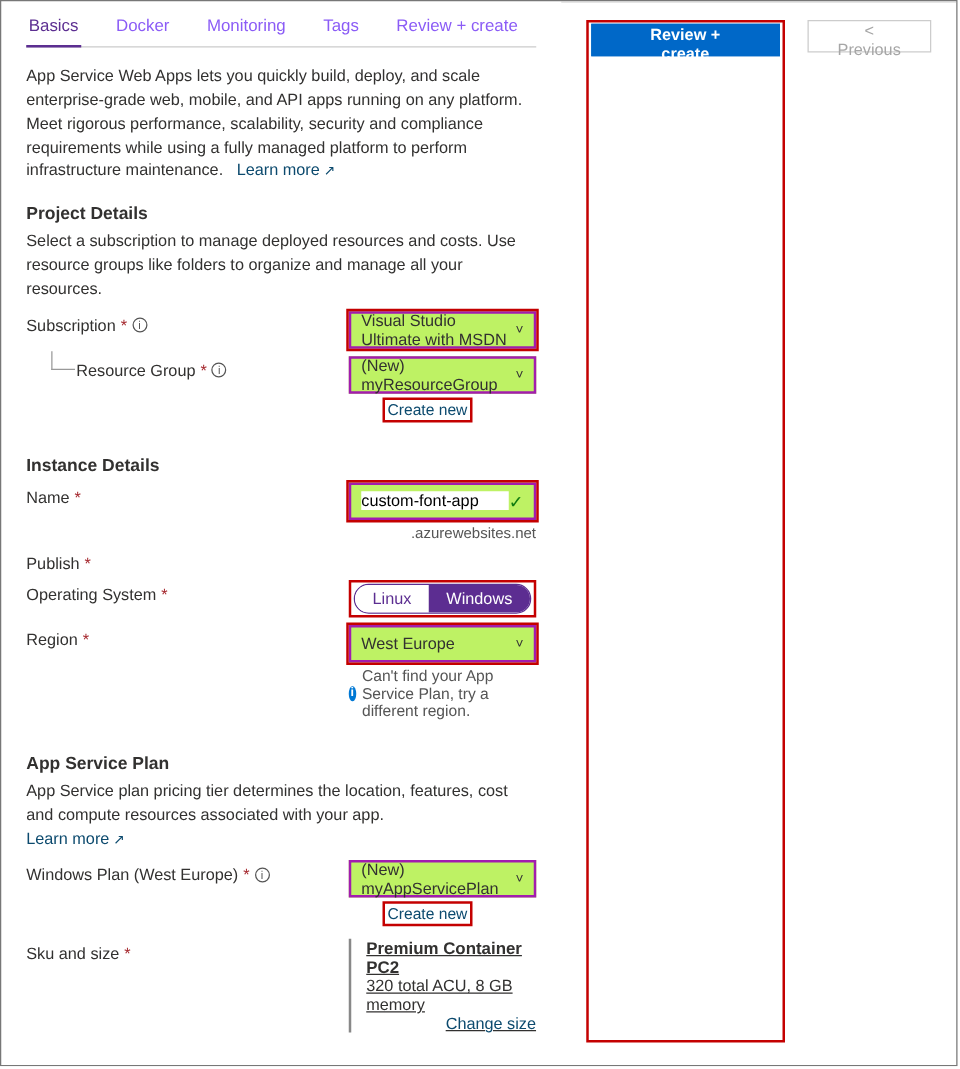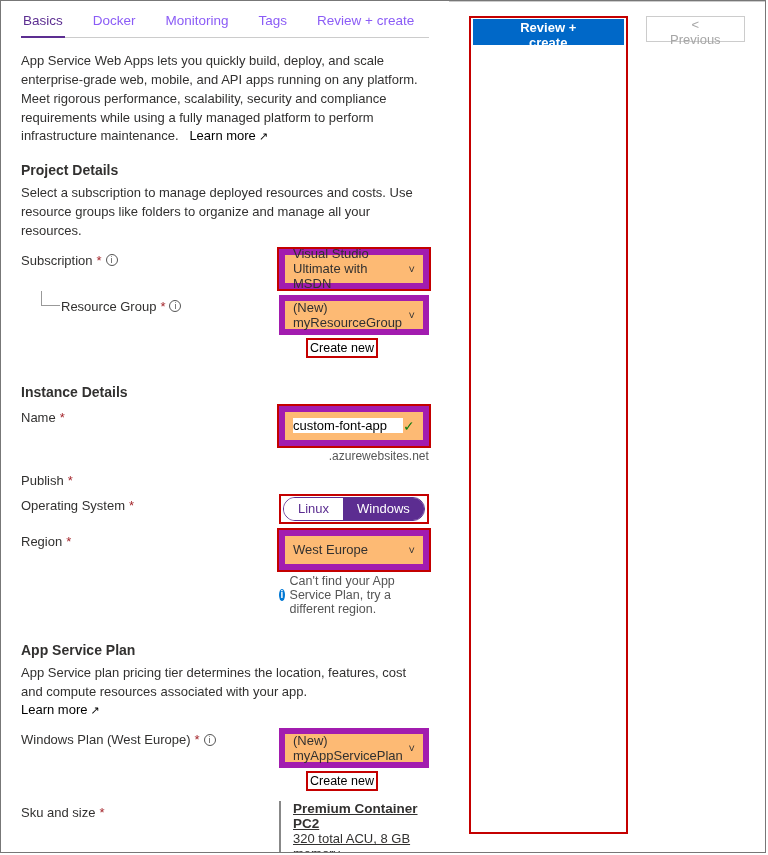"Learn more" .link { color: #000000 -> #0c4a6e }
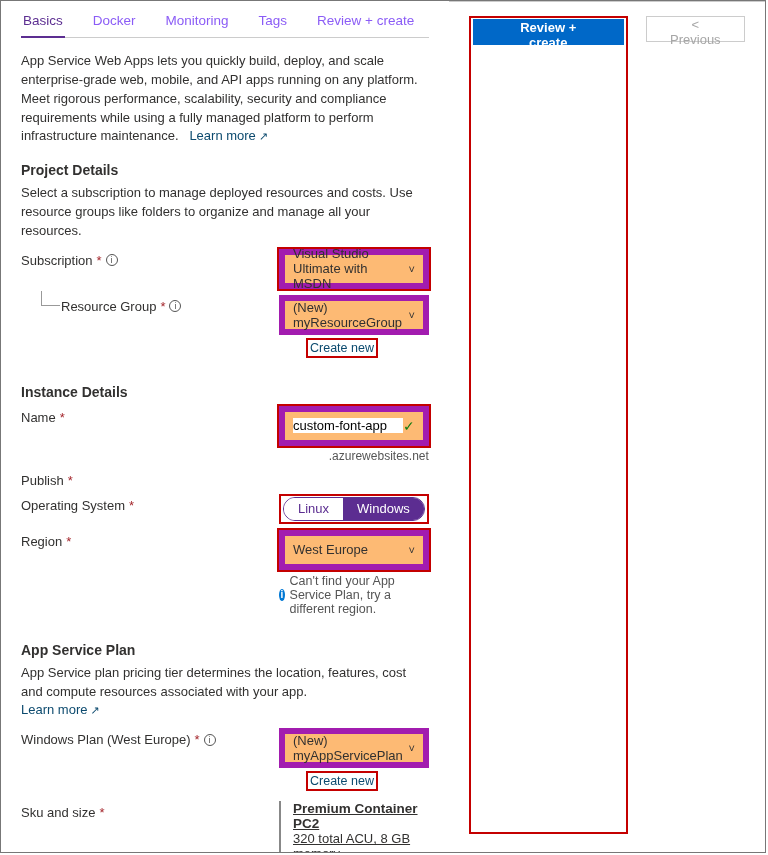"Visual Studio Ultimate with MSDN" .select, .input { background: #fdba74 -> #bef264; border: 6px solid #a21caf -> 2px solid #a21caf; height: 40px -> 30px }
